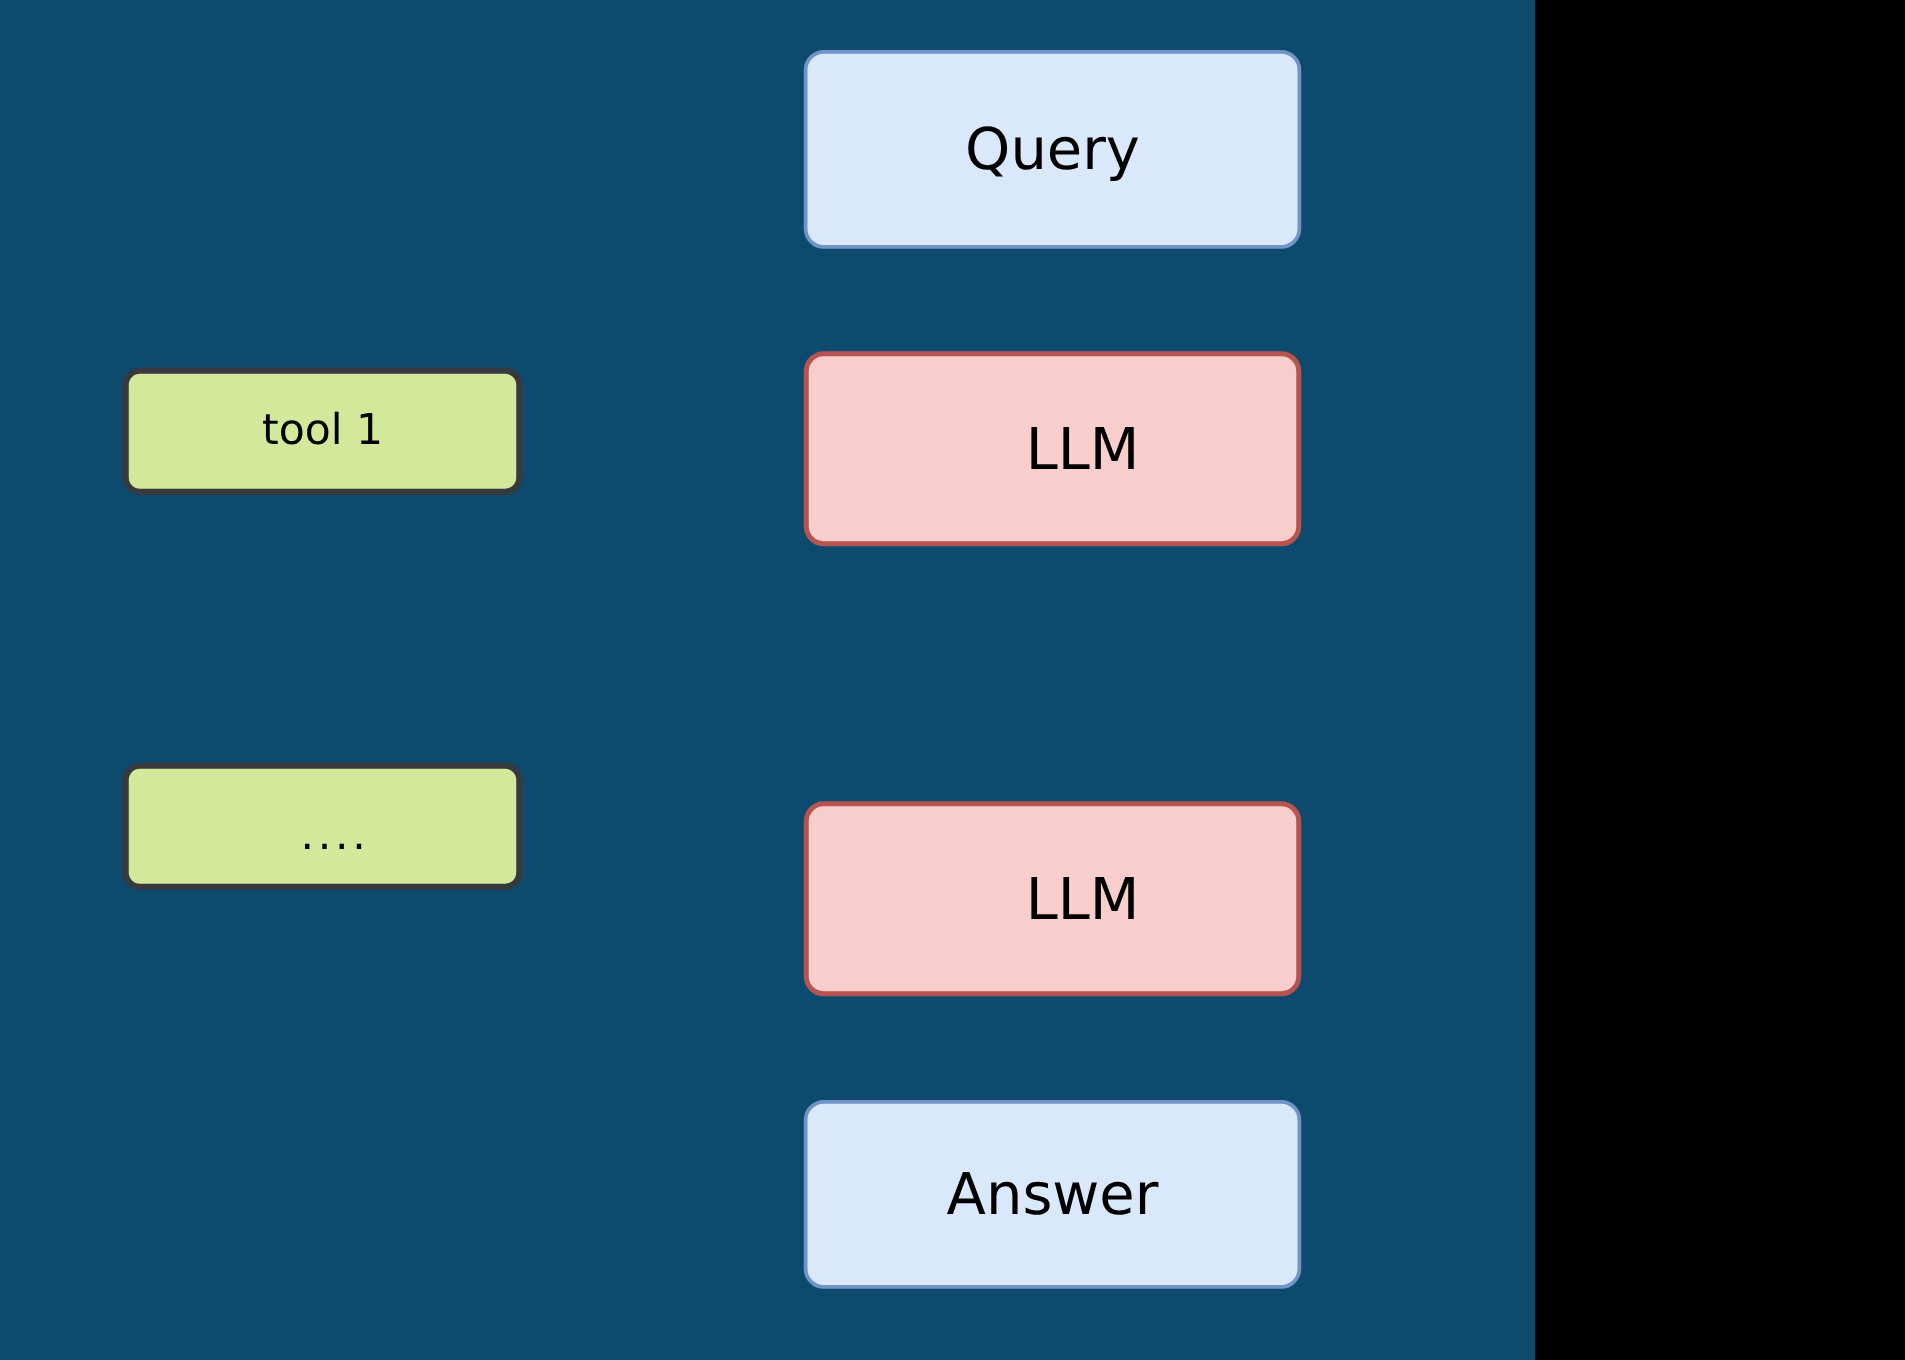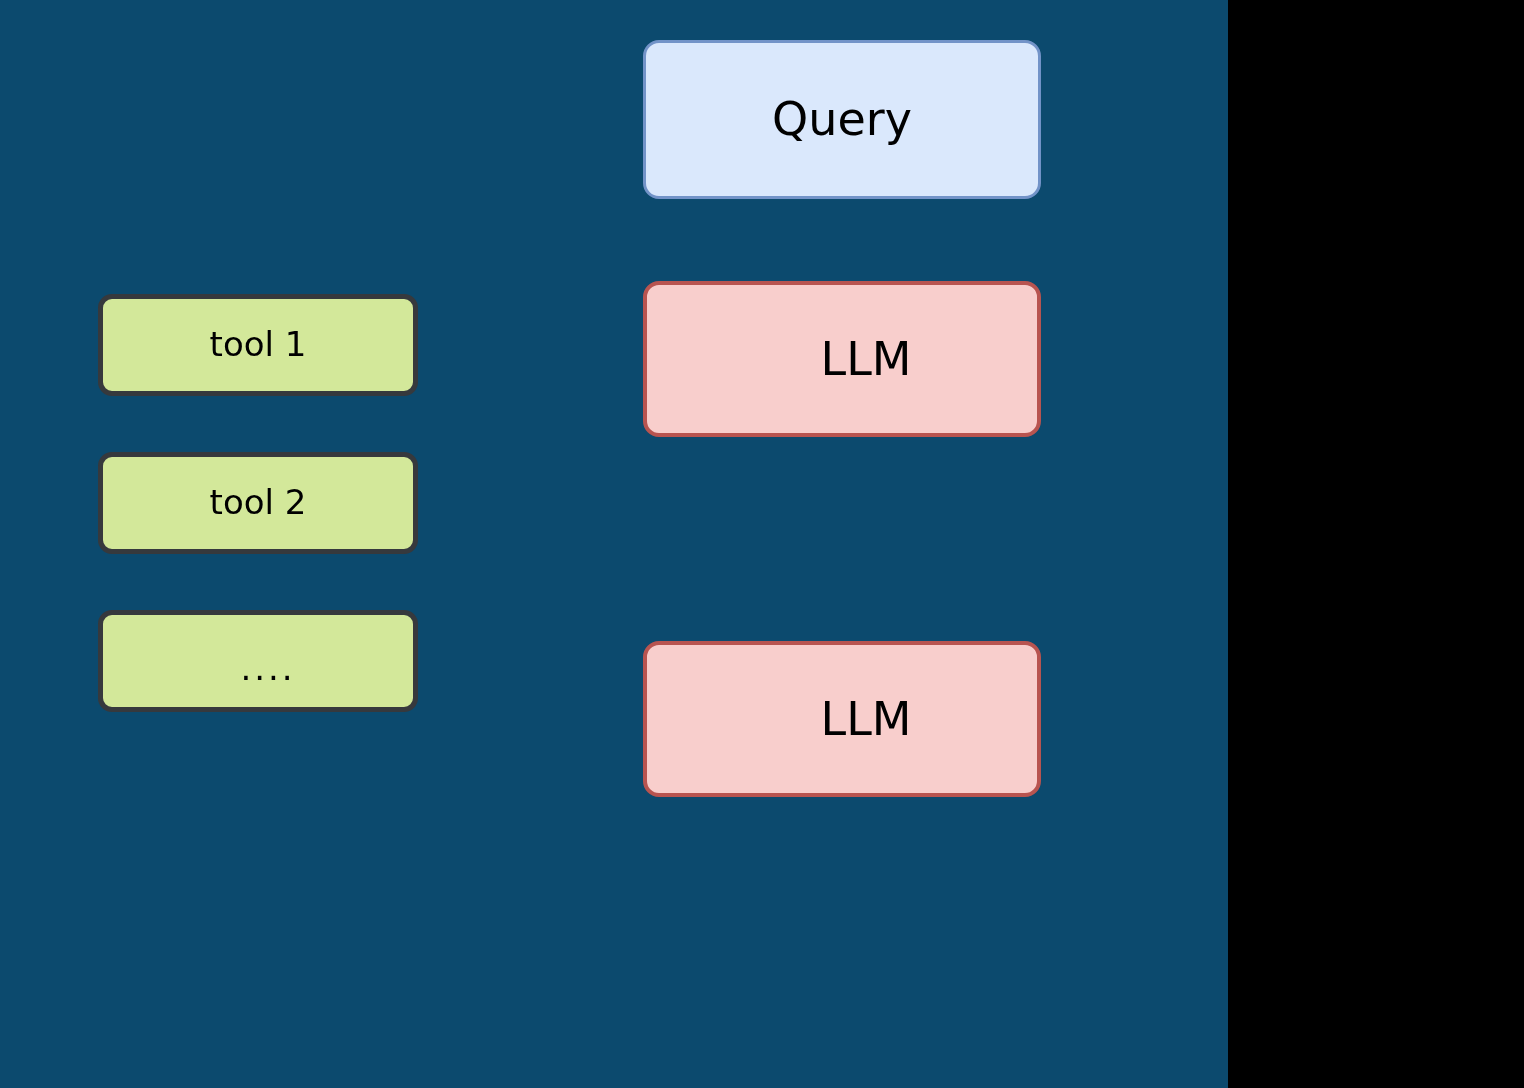"tool 2" div.node { html: <div> <span>tool 2</span> </div> -> none }
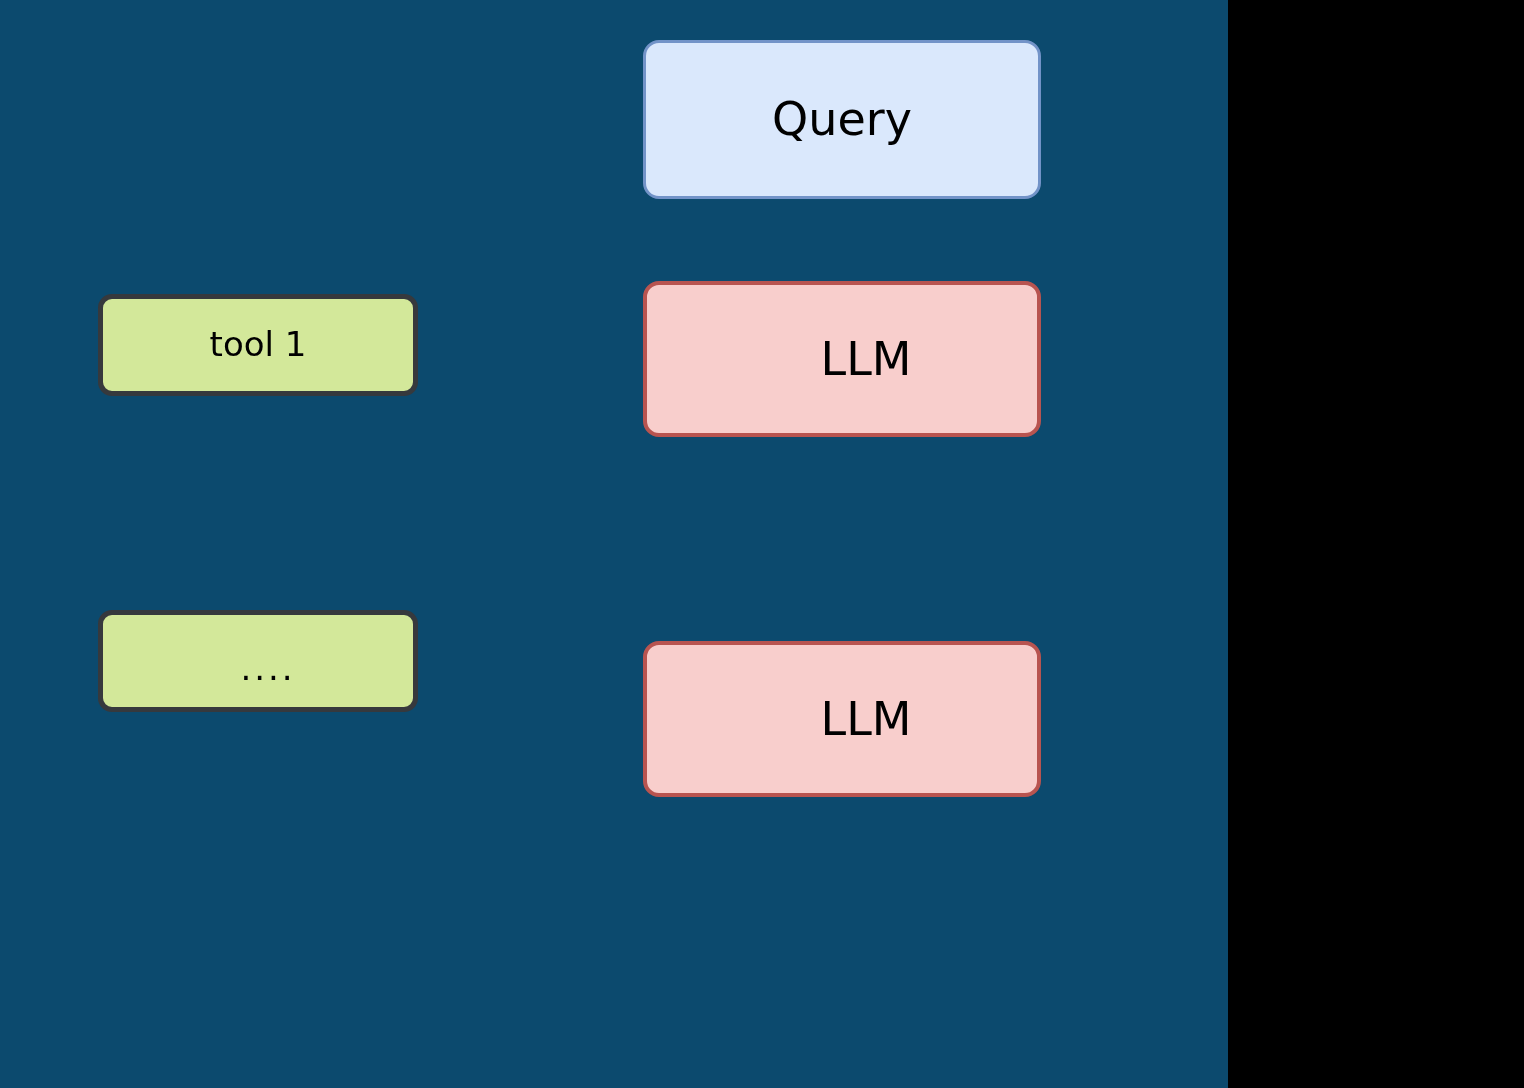"Answer" div.node { html: none -> <div> <span>Answer</span> </div> }
